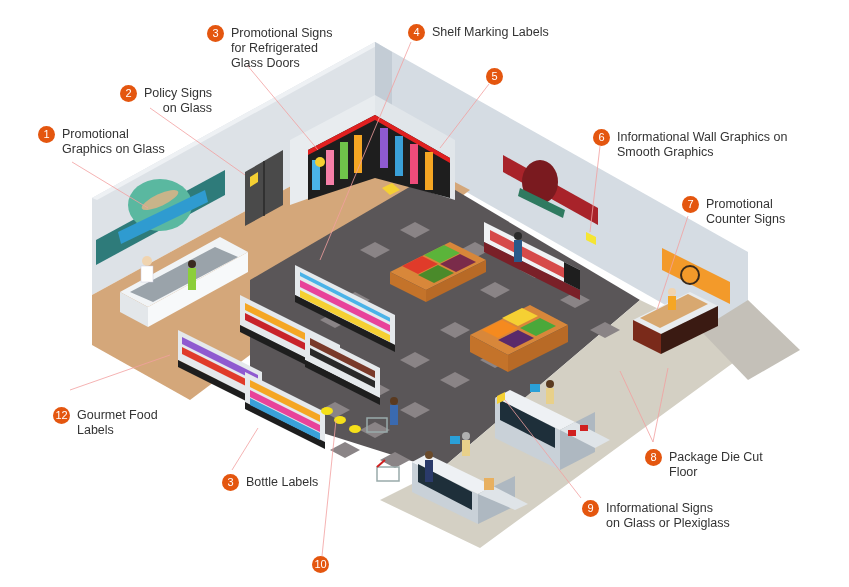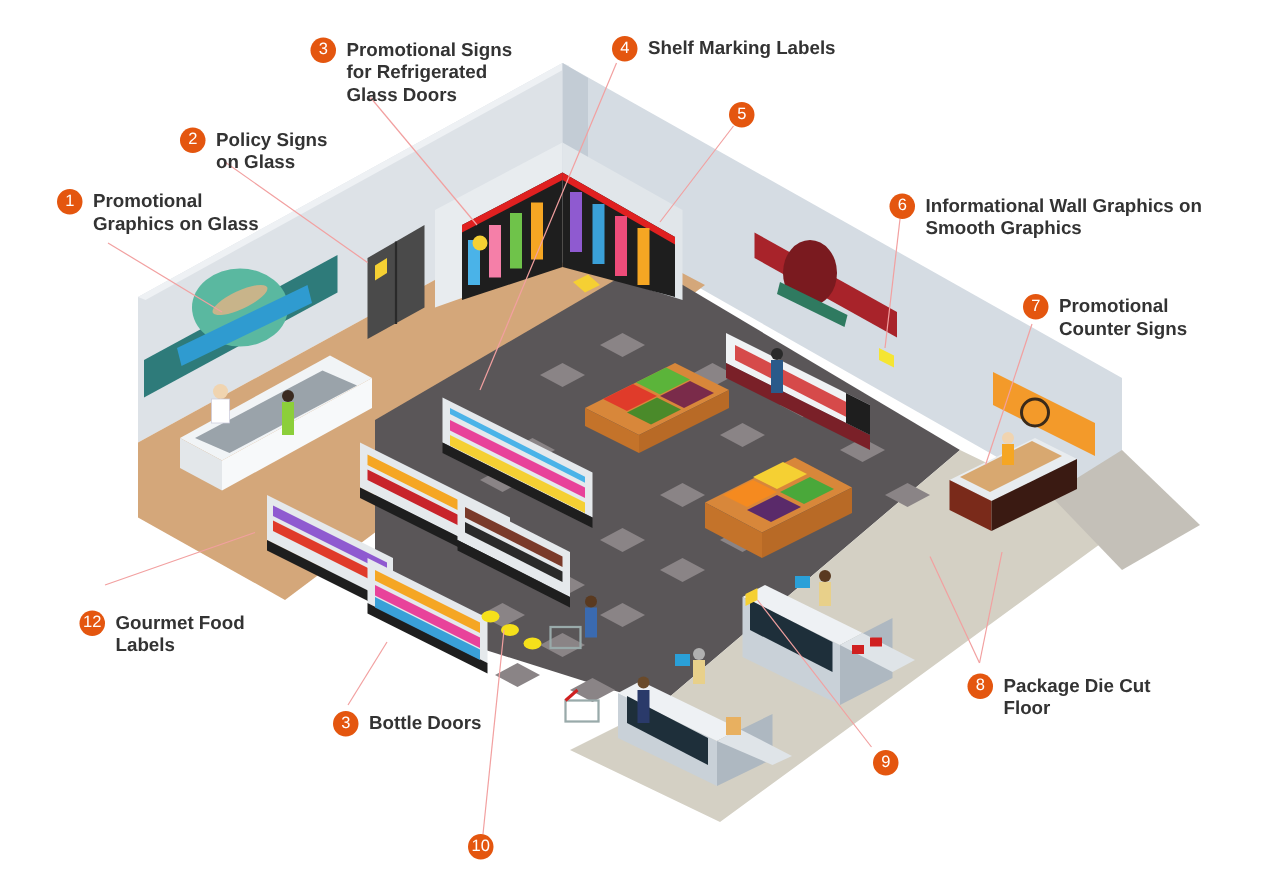"Promotional Signs" .label { font-weight: bold -> normal }
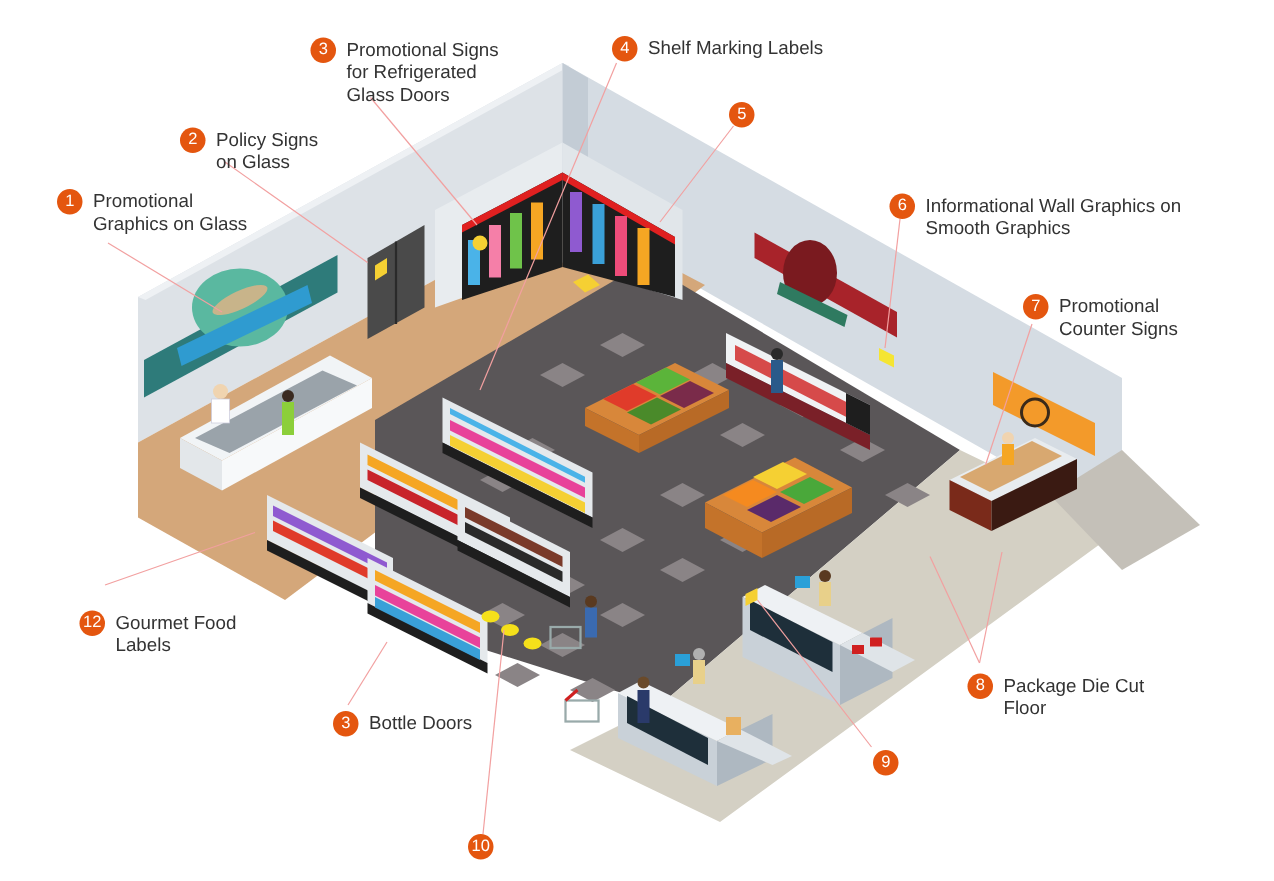"Policy Signs" .label.right { text-align: left -> right }
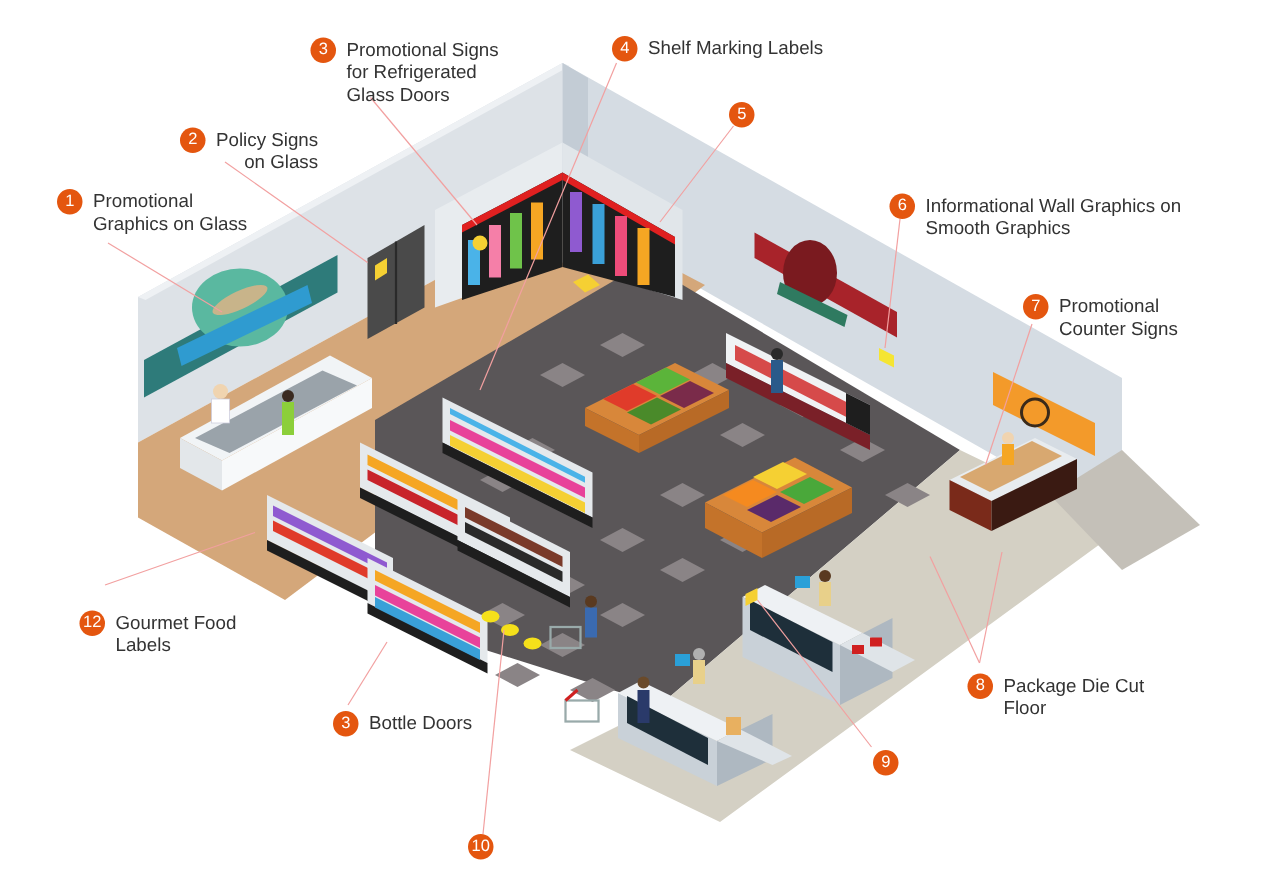"Bottle Doors" span.label { text: Doors -> Labels }
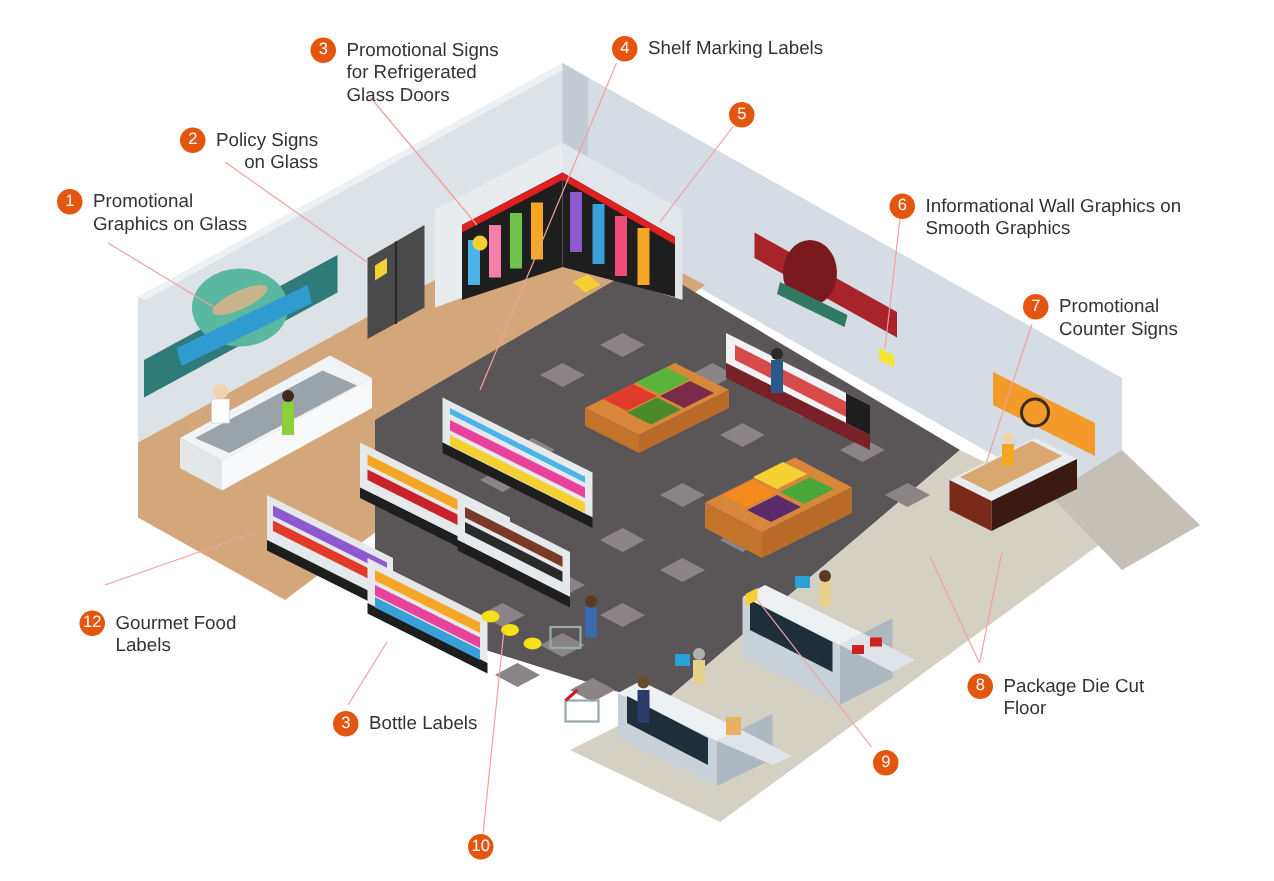"Informational Signs" span.label { html: none -> <span>Informational Signs on Glass or Plexiglass</span> }
